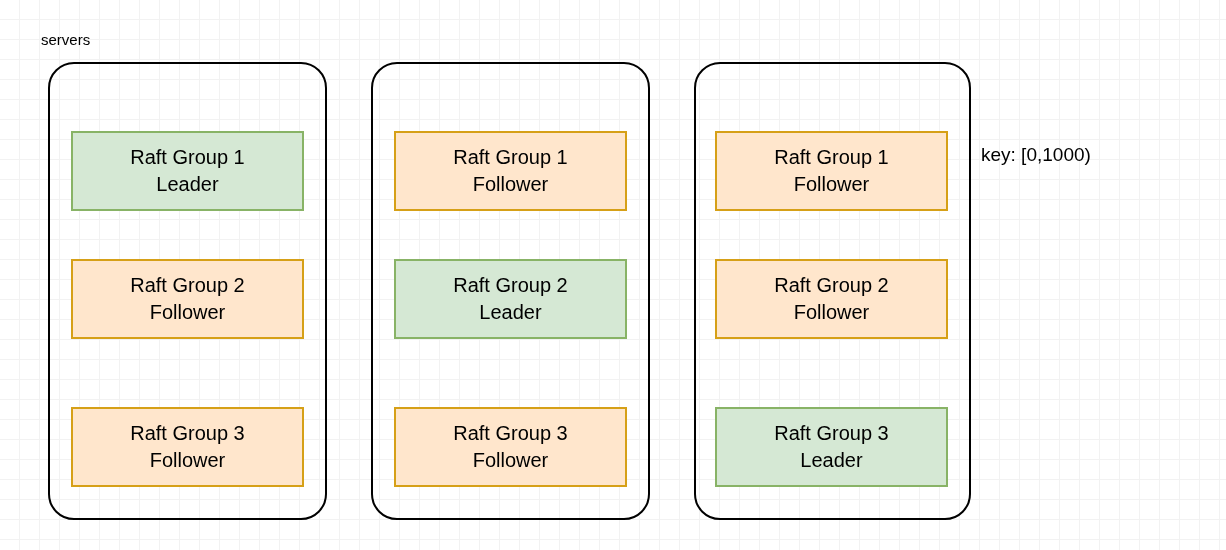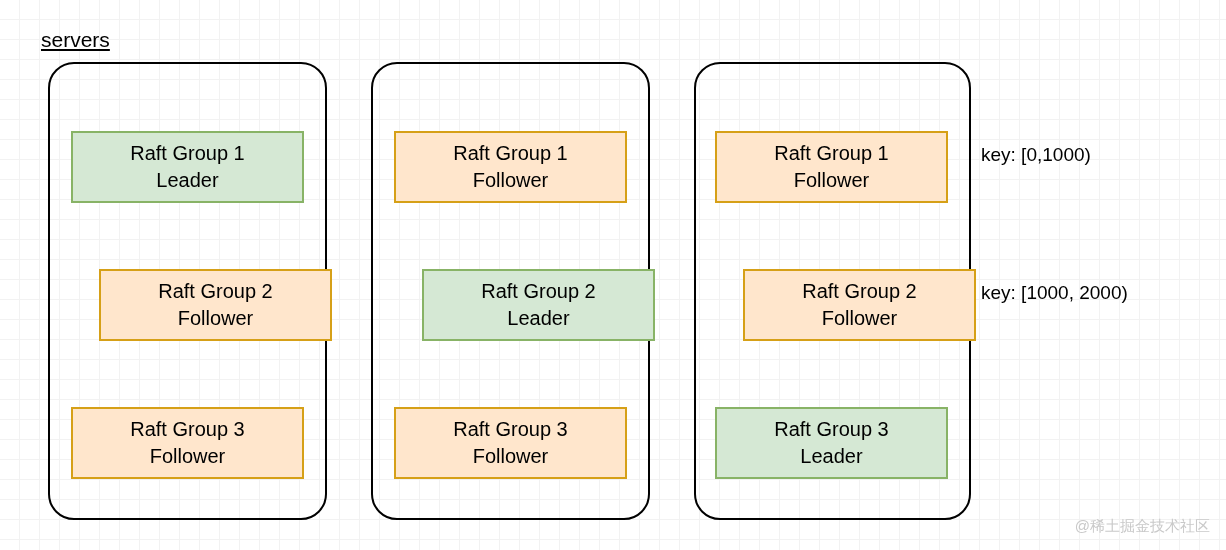"servers" .servers-label { font-size: 21px -> 15px; text-decoration: underline -> none }
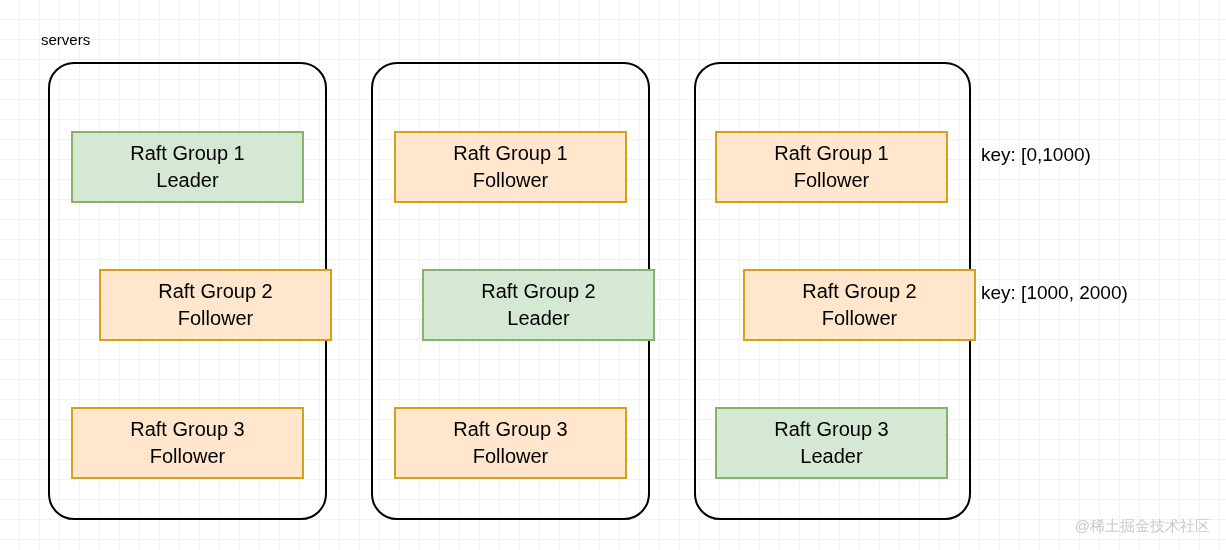"Raft Group 1" .group-node { height: 72px -> 80px }
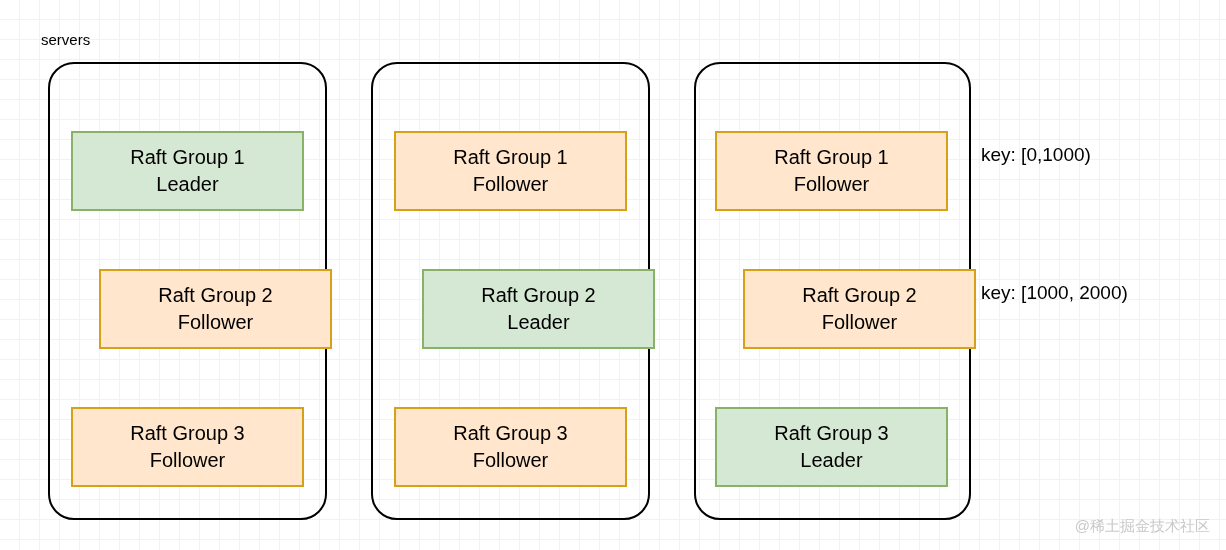"Raft Group 2" .r2 { margin-left: 28px -> none; top: 269px -> 259px }
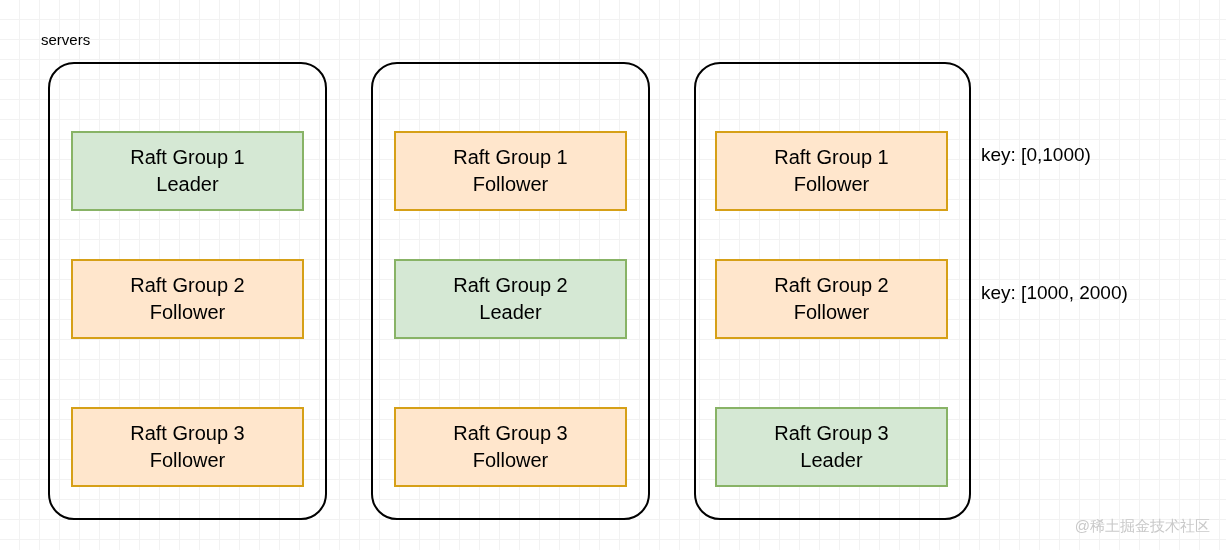"key: [1000, 2000)" div.key-label { html: <div>key: [1000, 2000)</div> -> none }
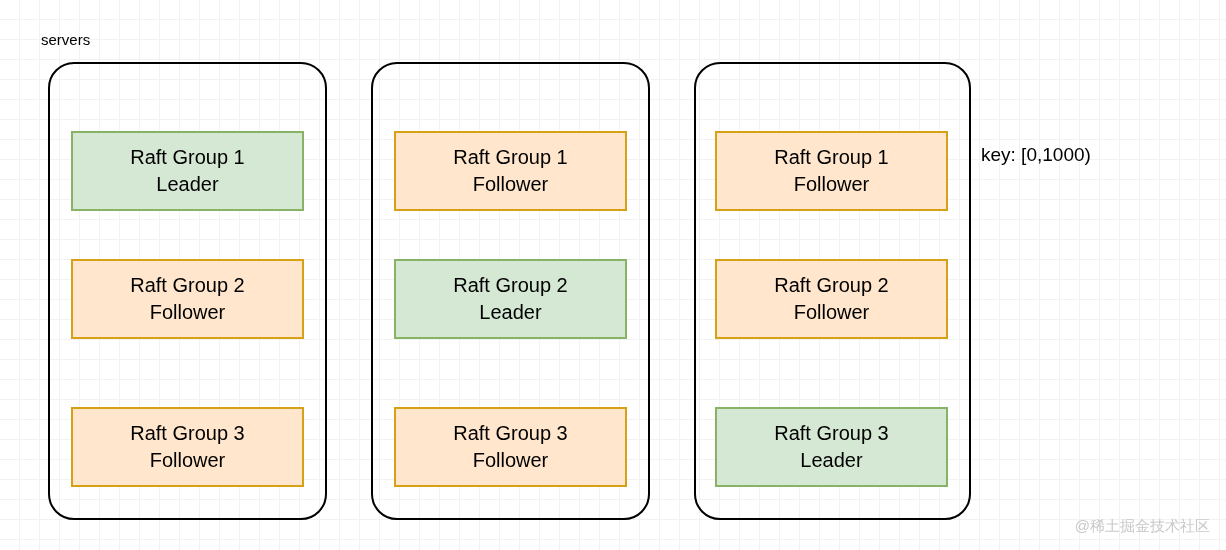"@稀土掘金技术社区" div.watermark { html: <div>@稀土掘金技术社区</div> -> none }
